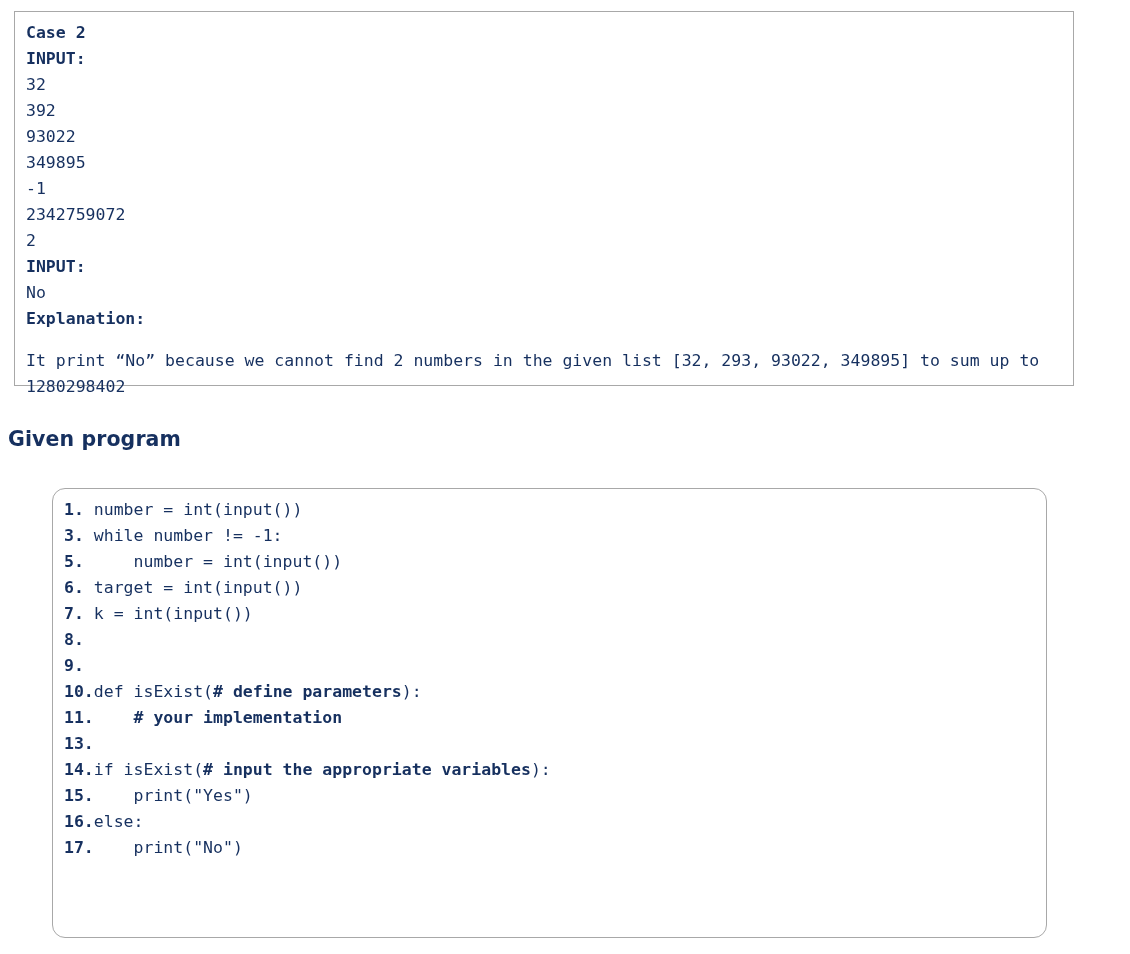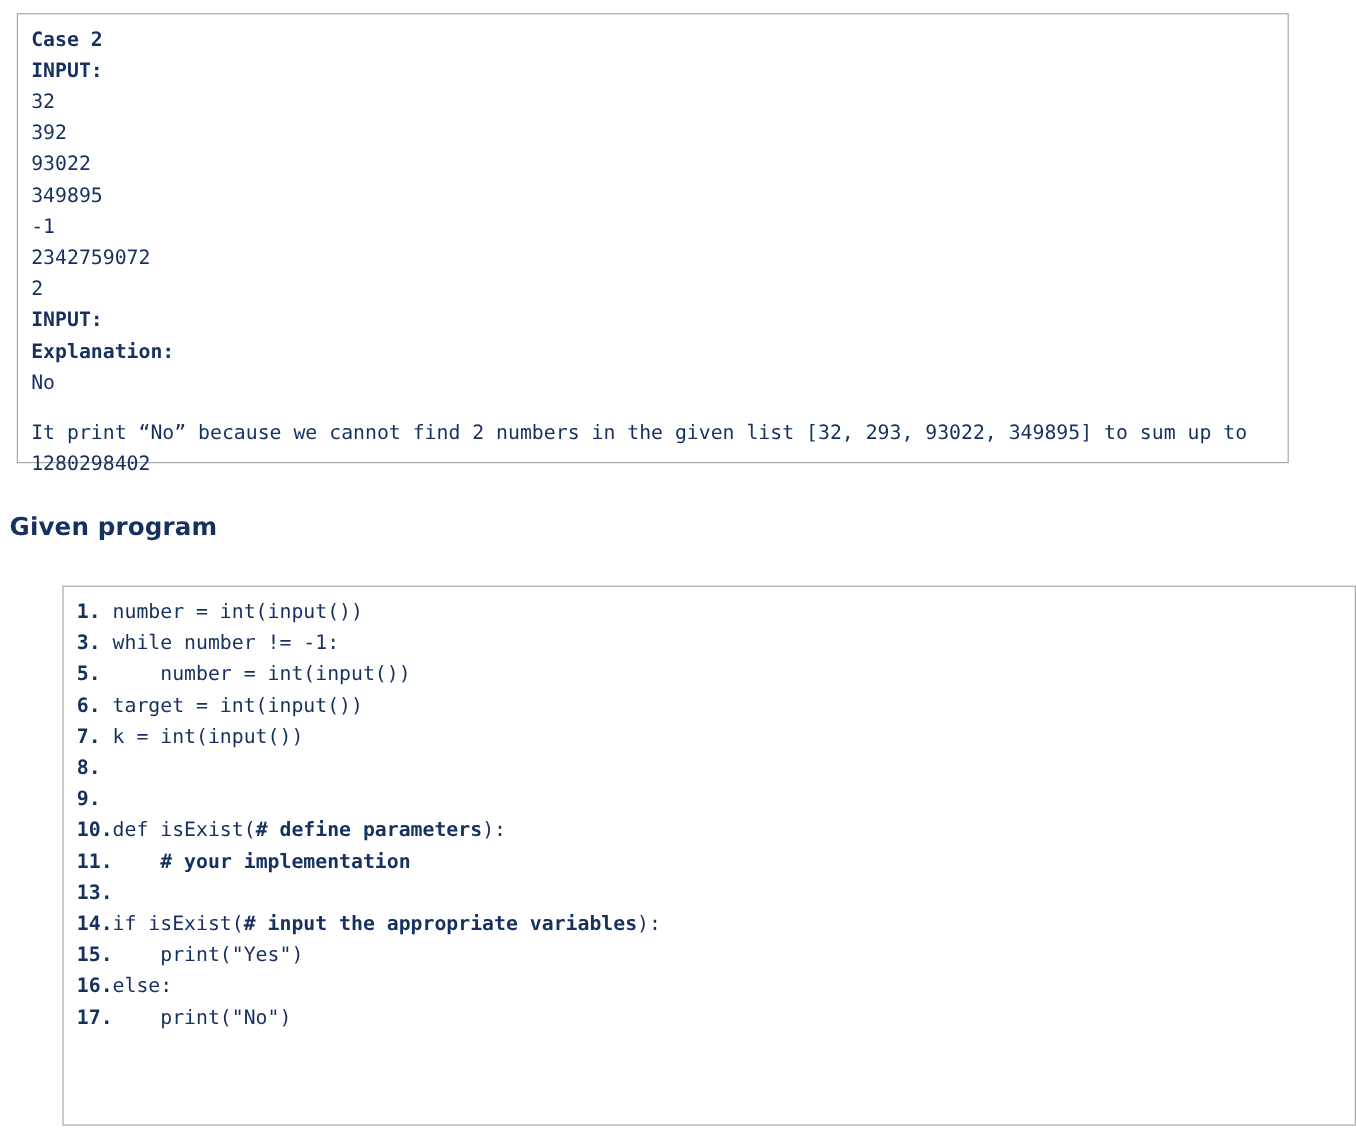"Explanation:" div.mono-line { order: before "No" -> after "No" }
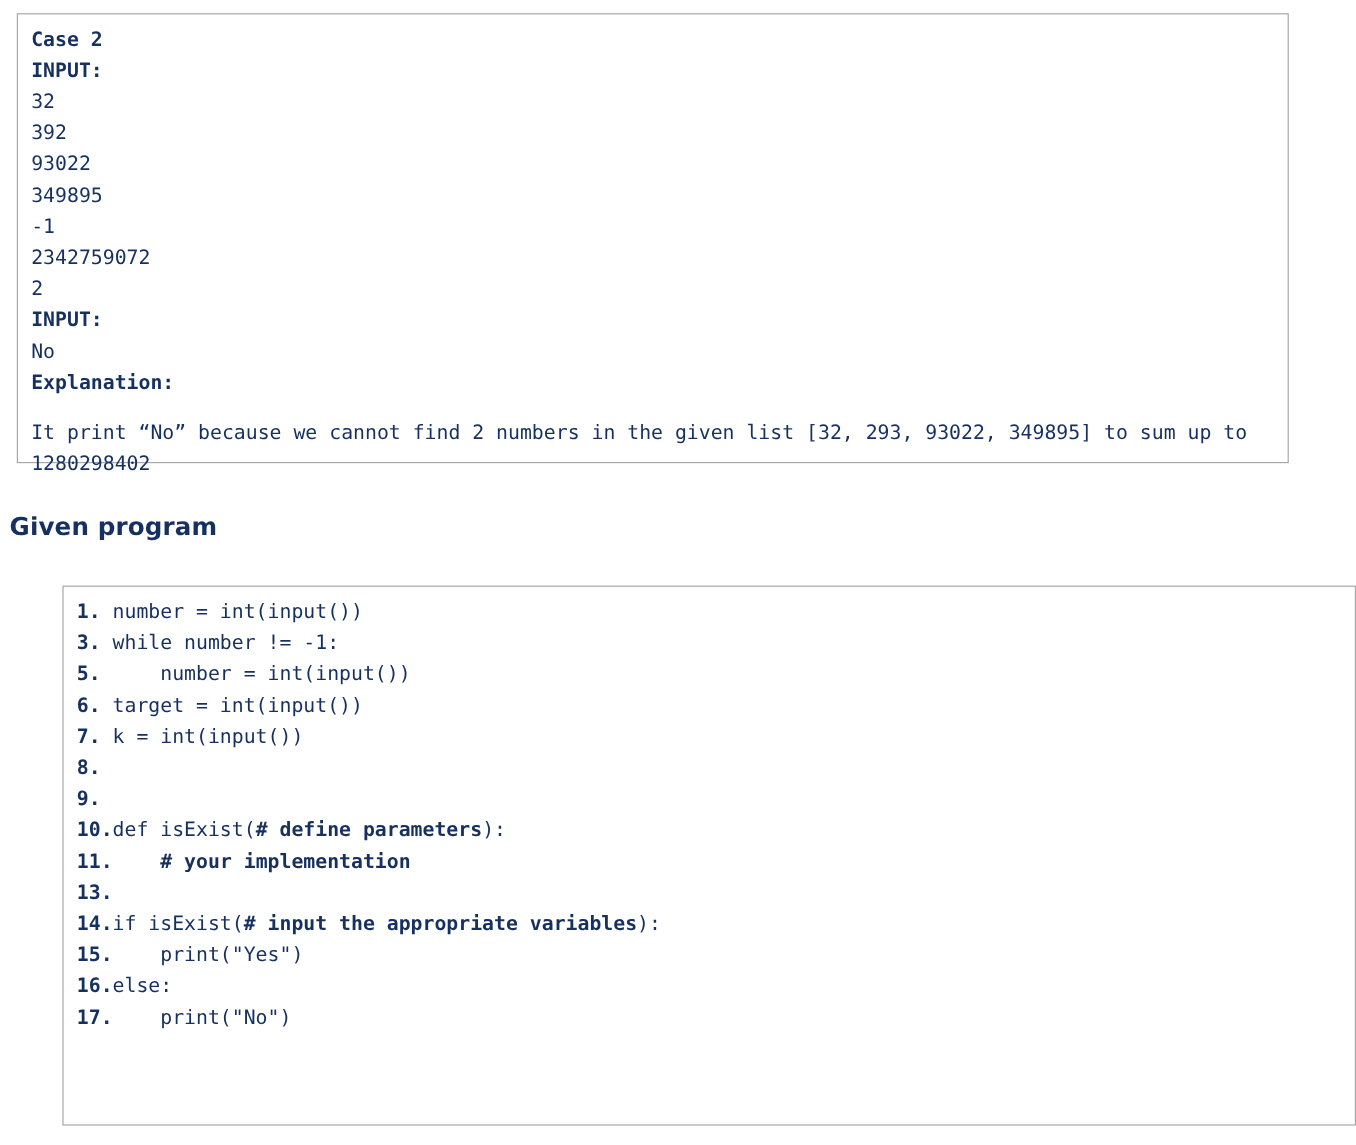"1. number = int(input())" #program-panel { border-radius: none -> 13px; width: 1078px -> 995px }
